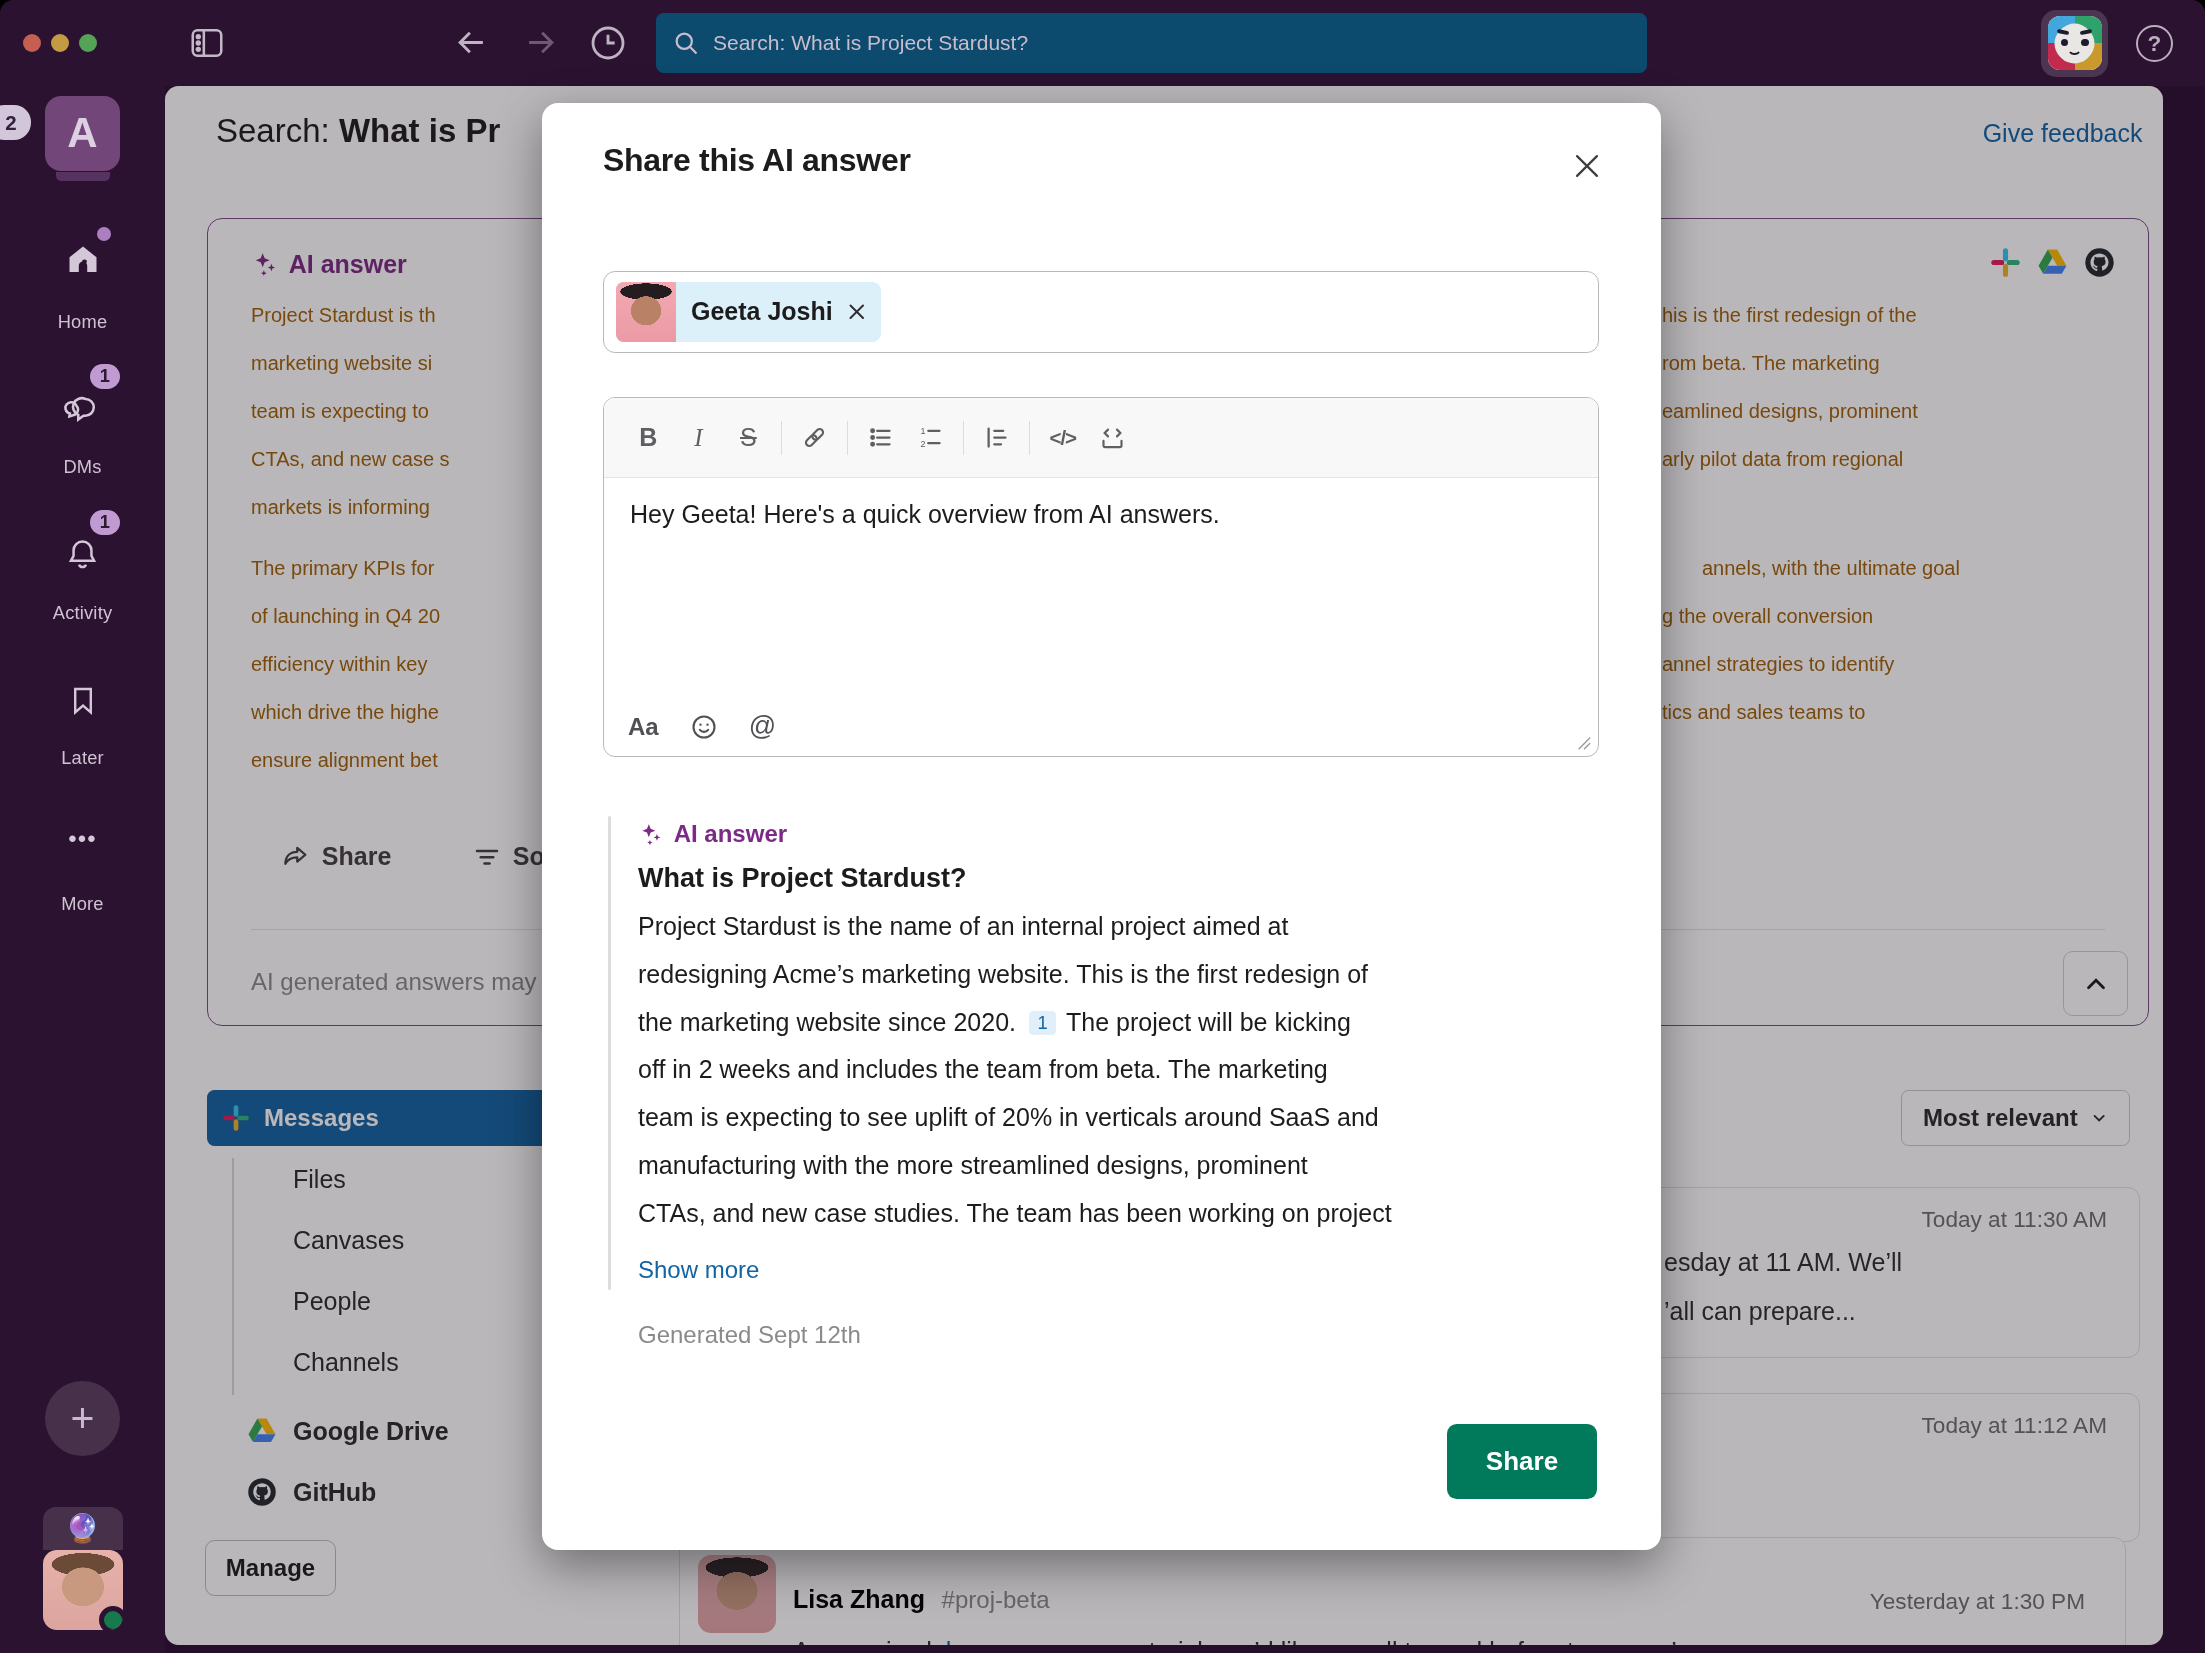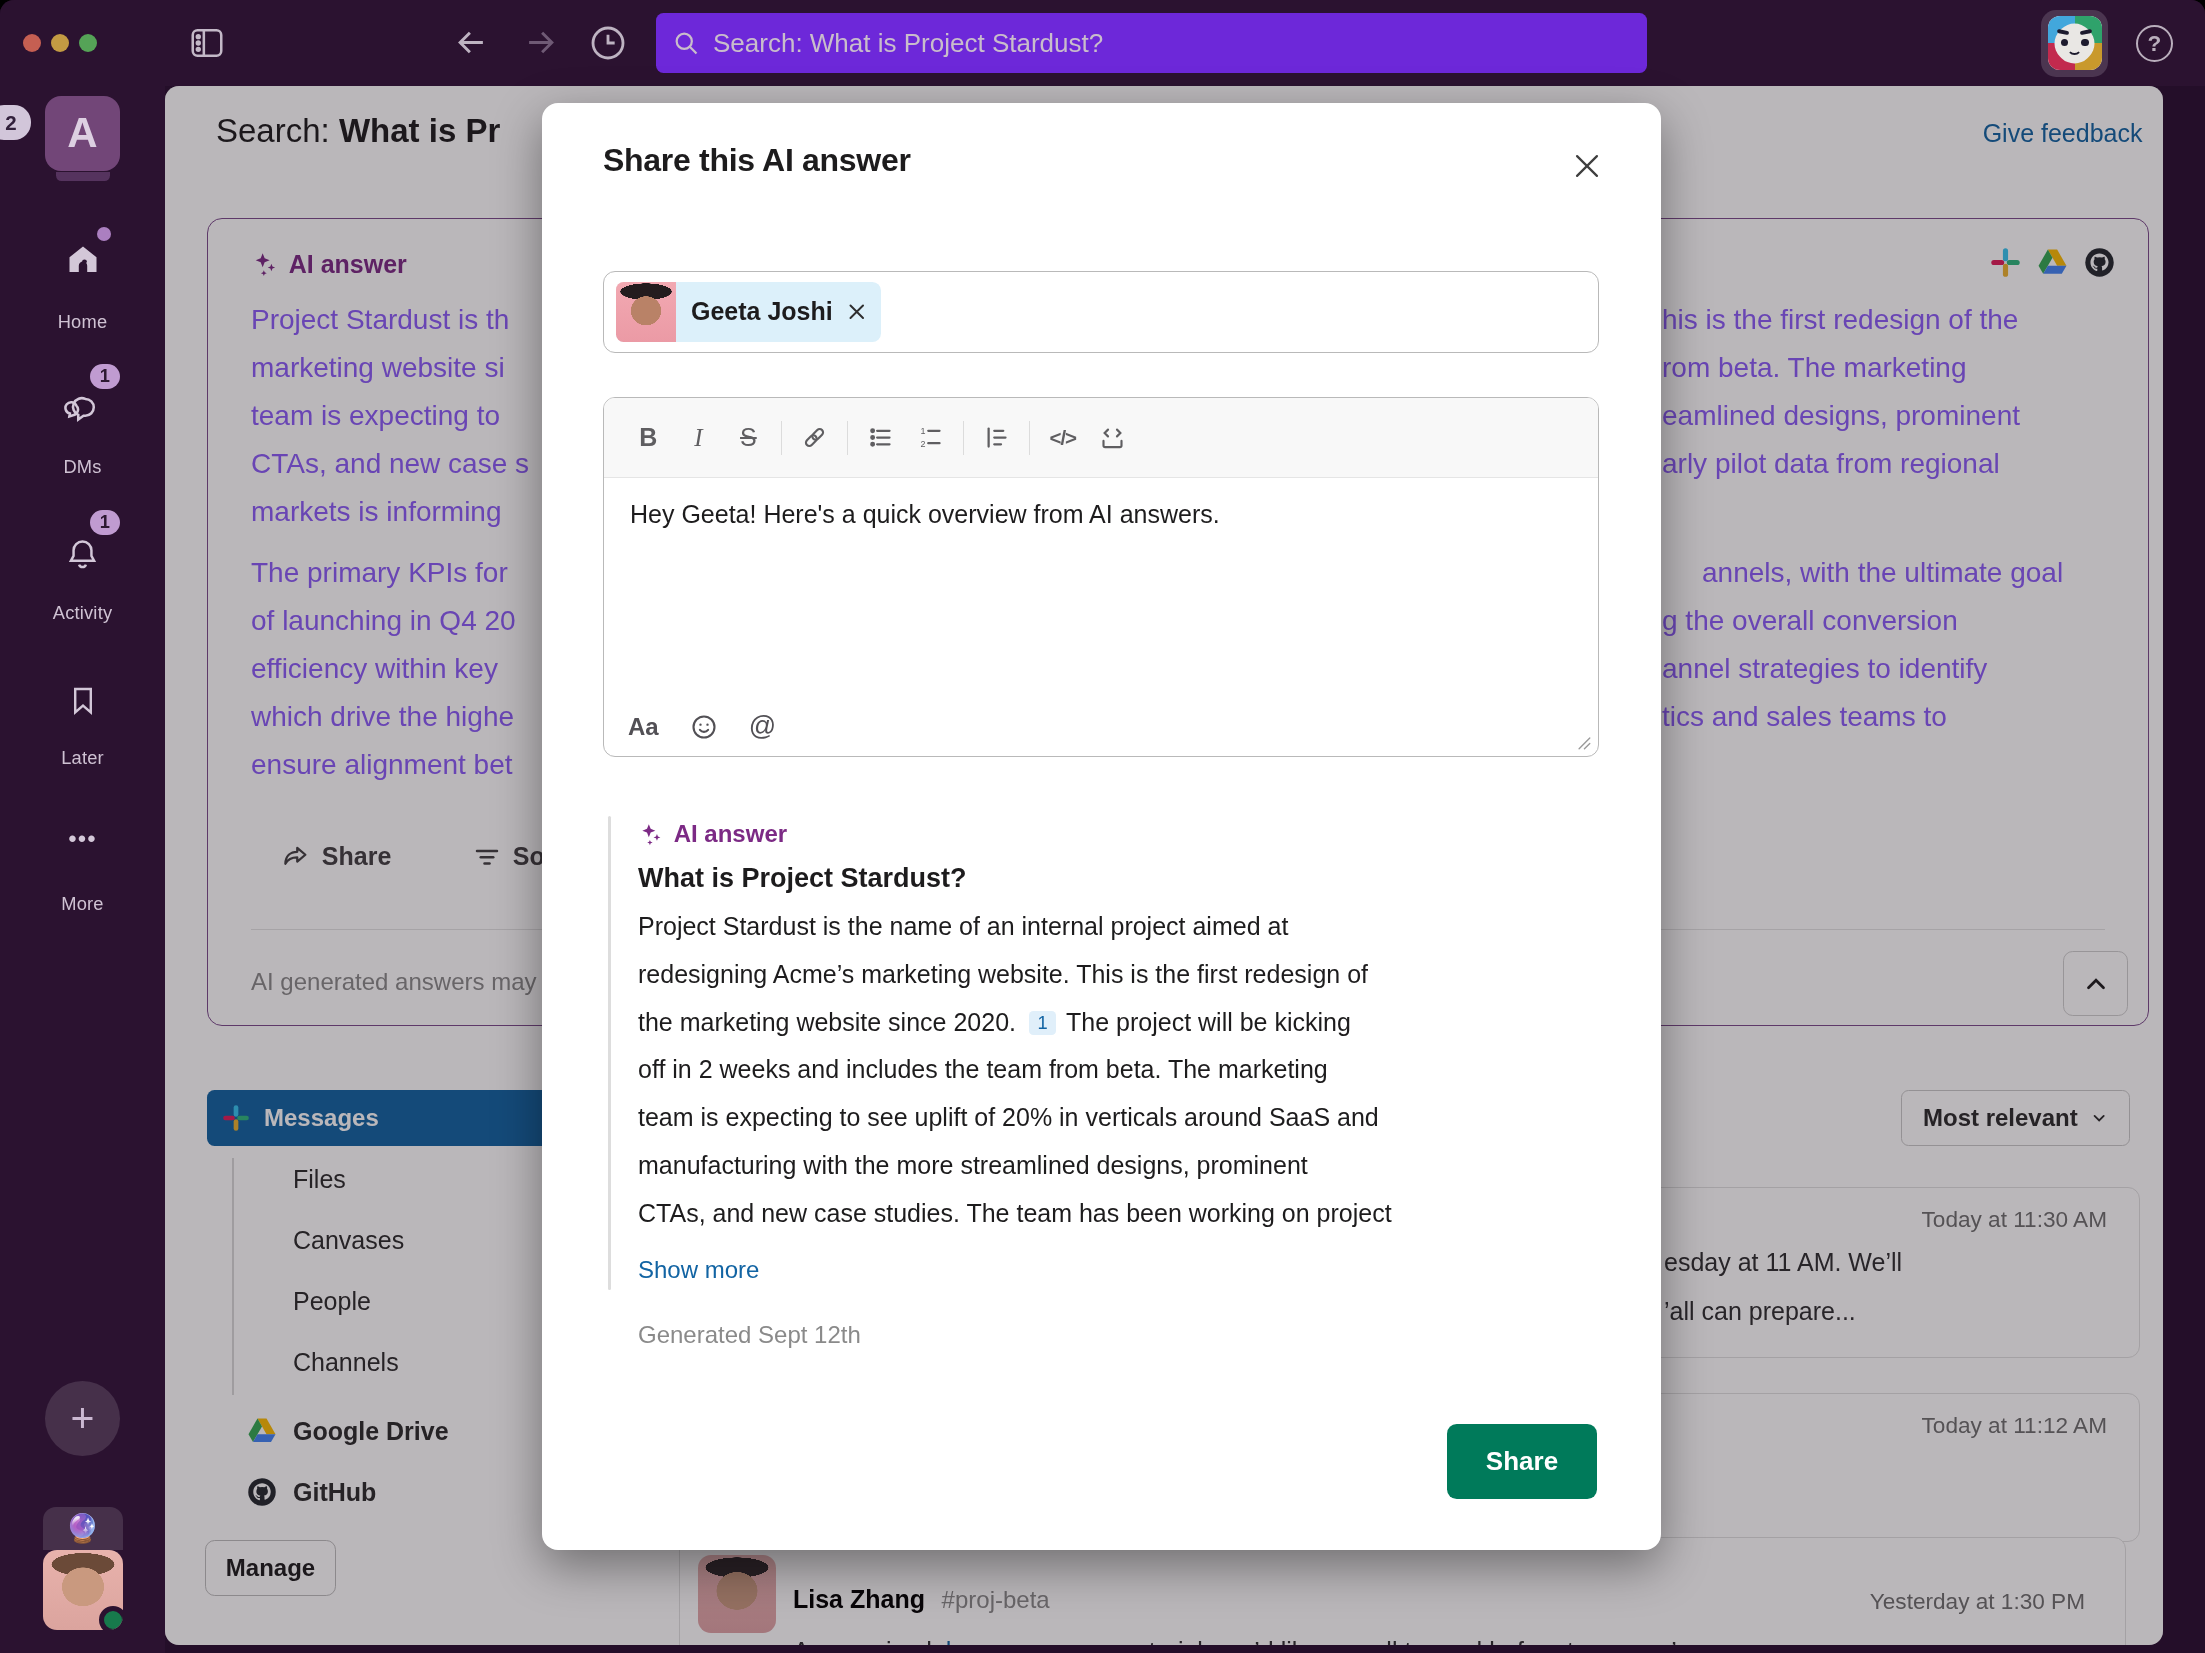"Search: What is Project Stardust?" #searchbar { background: #6d28d9 -> #0c4a6e; font-size: 26px -> 21px }
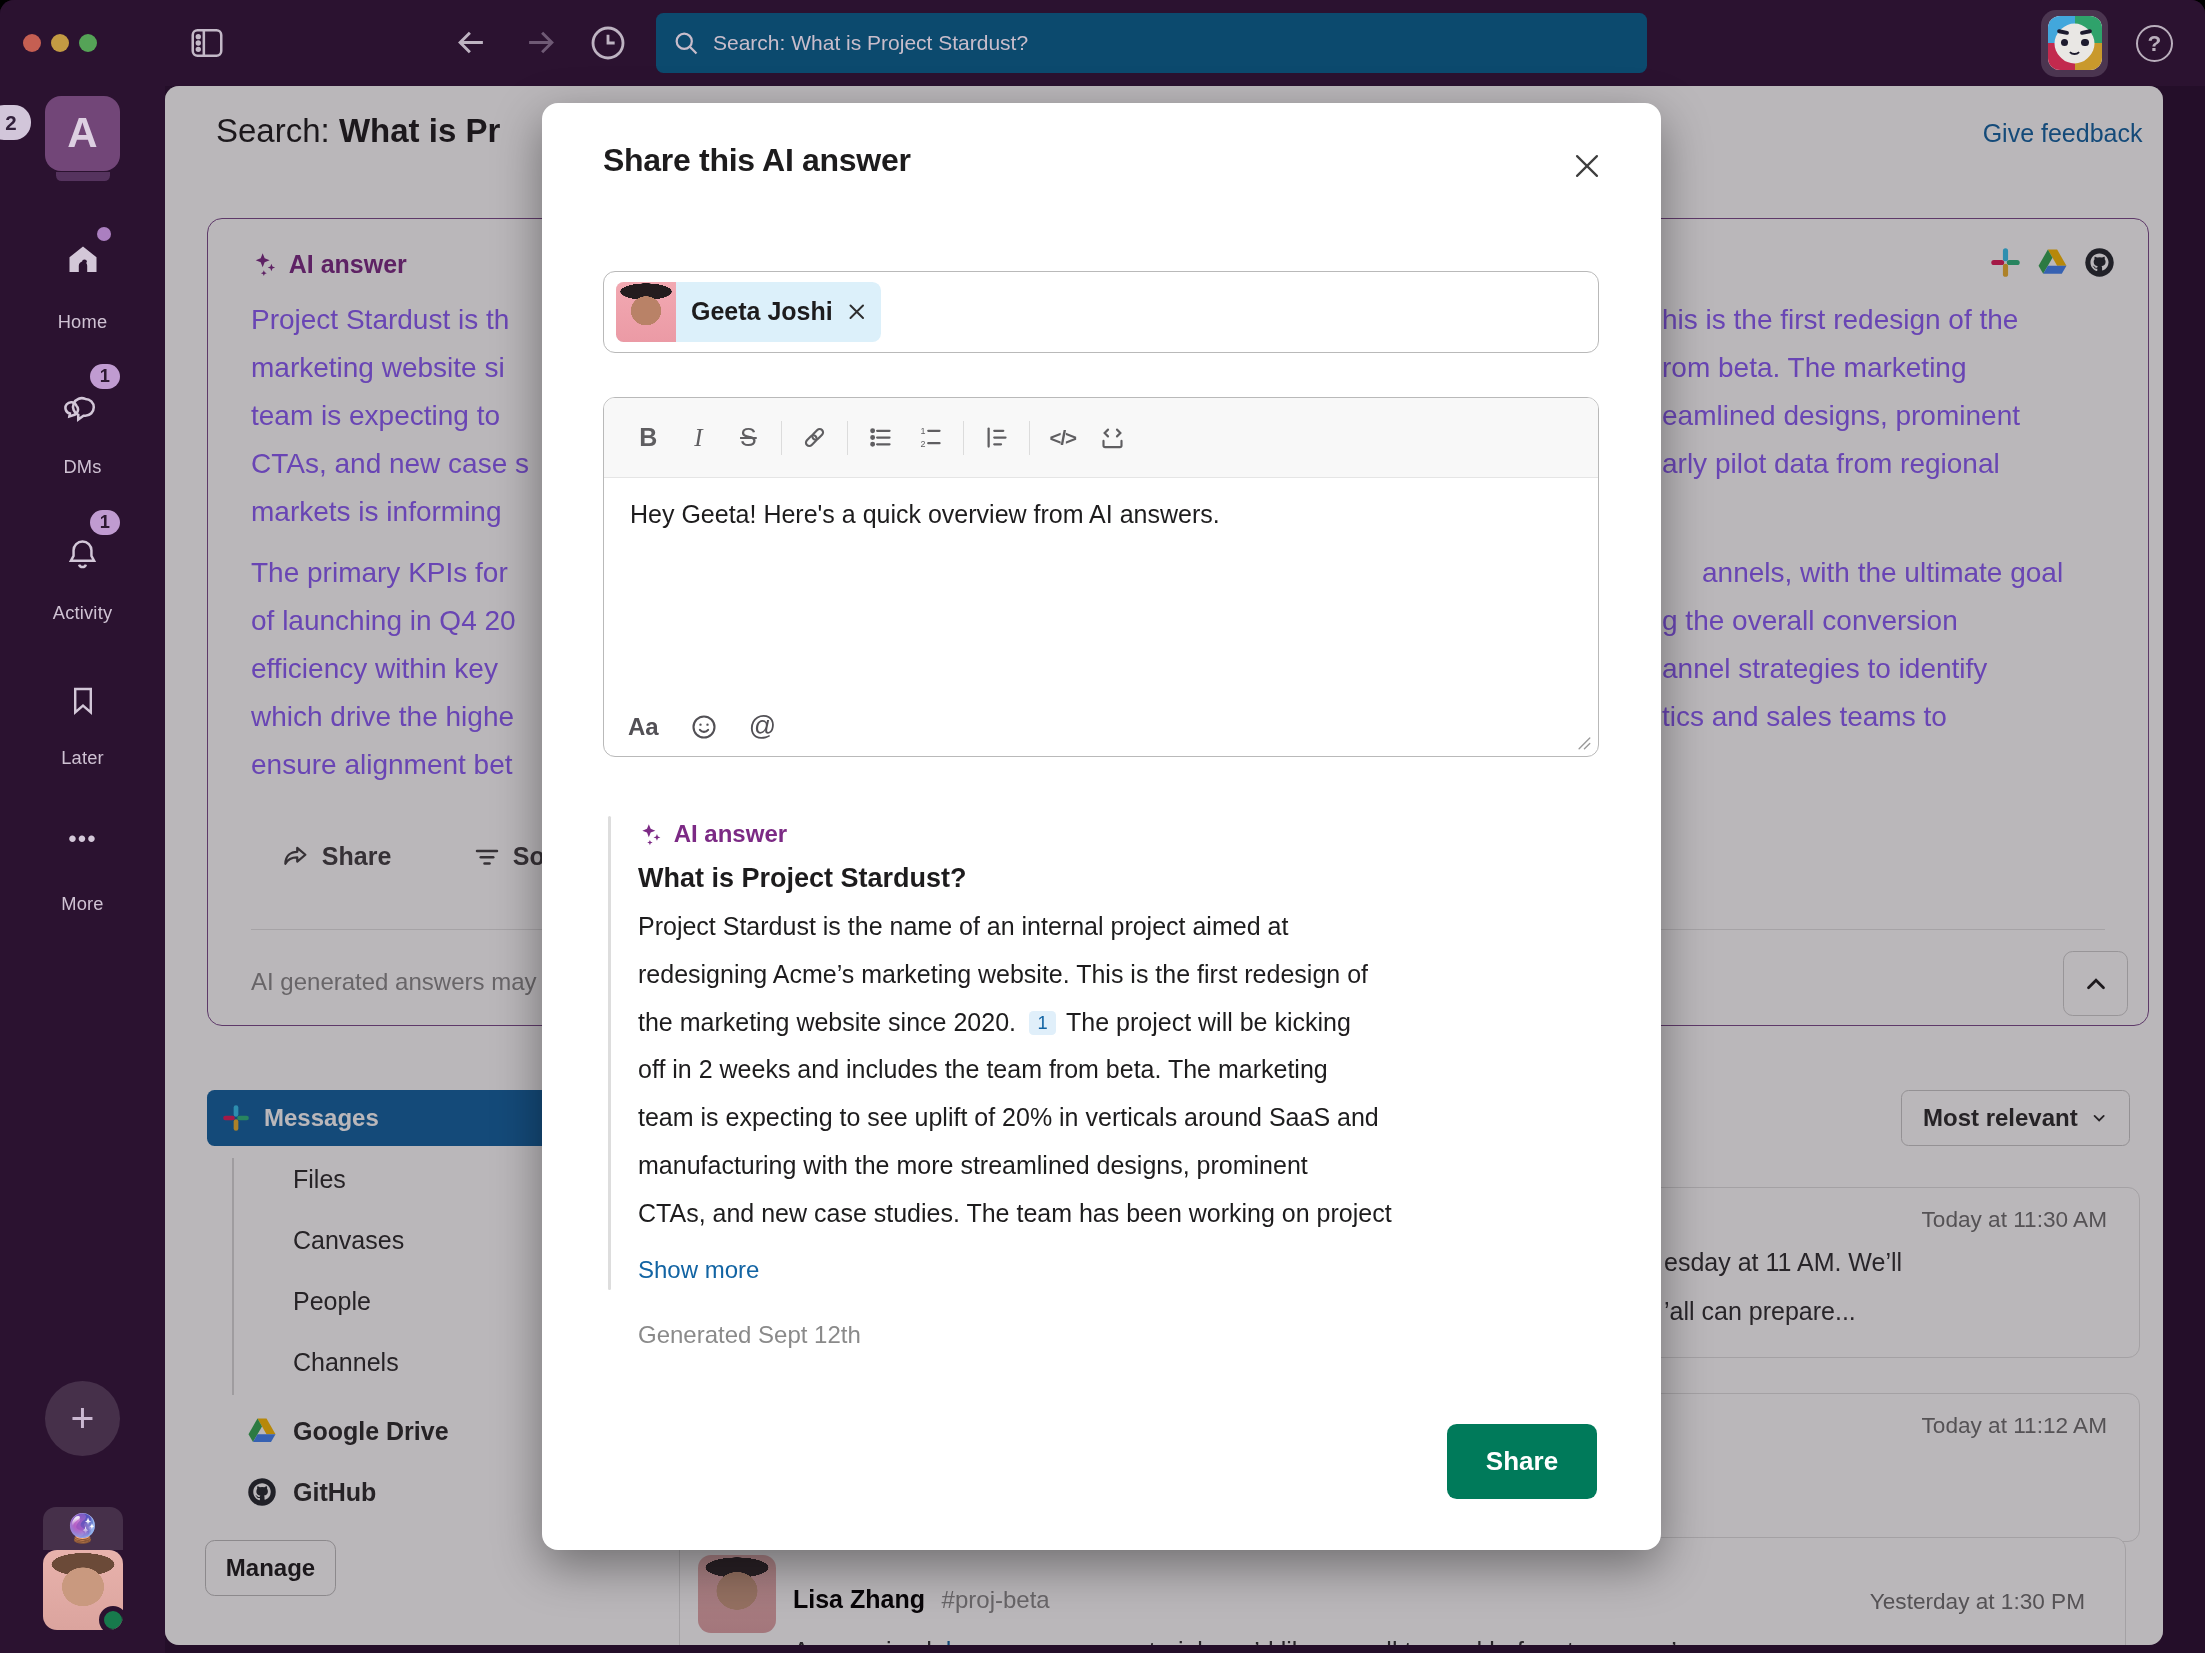"Project Stardust is th" .bgline { color: #8b5cf6 -> #a16207; font-size: 28px -> 20px }
